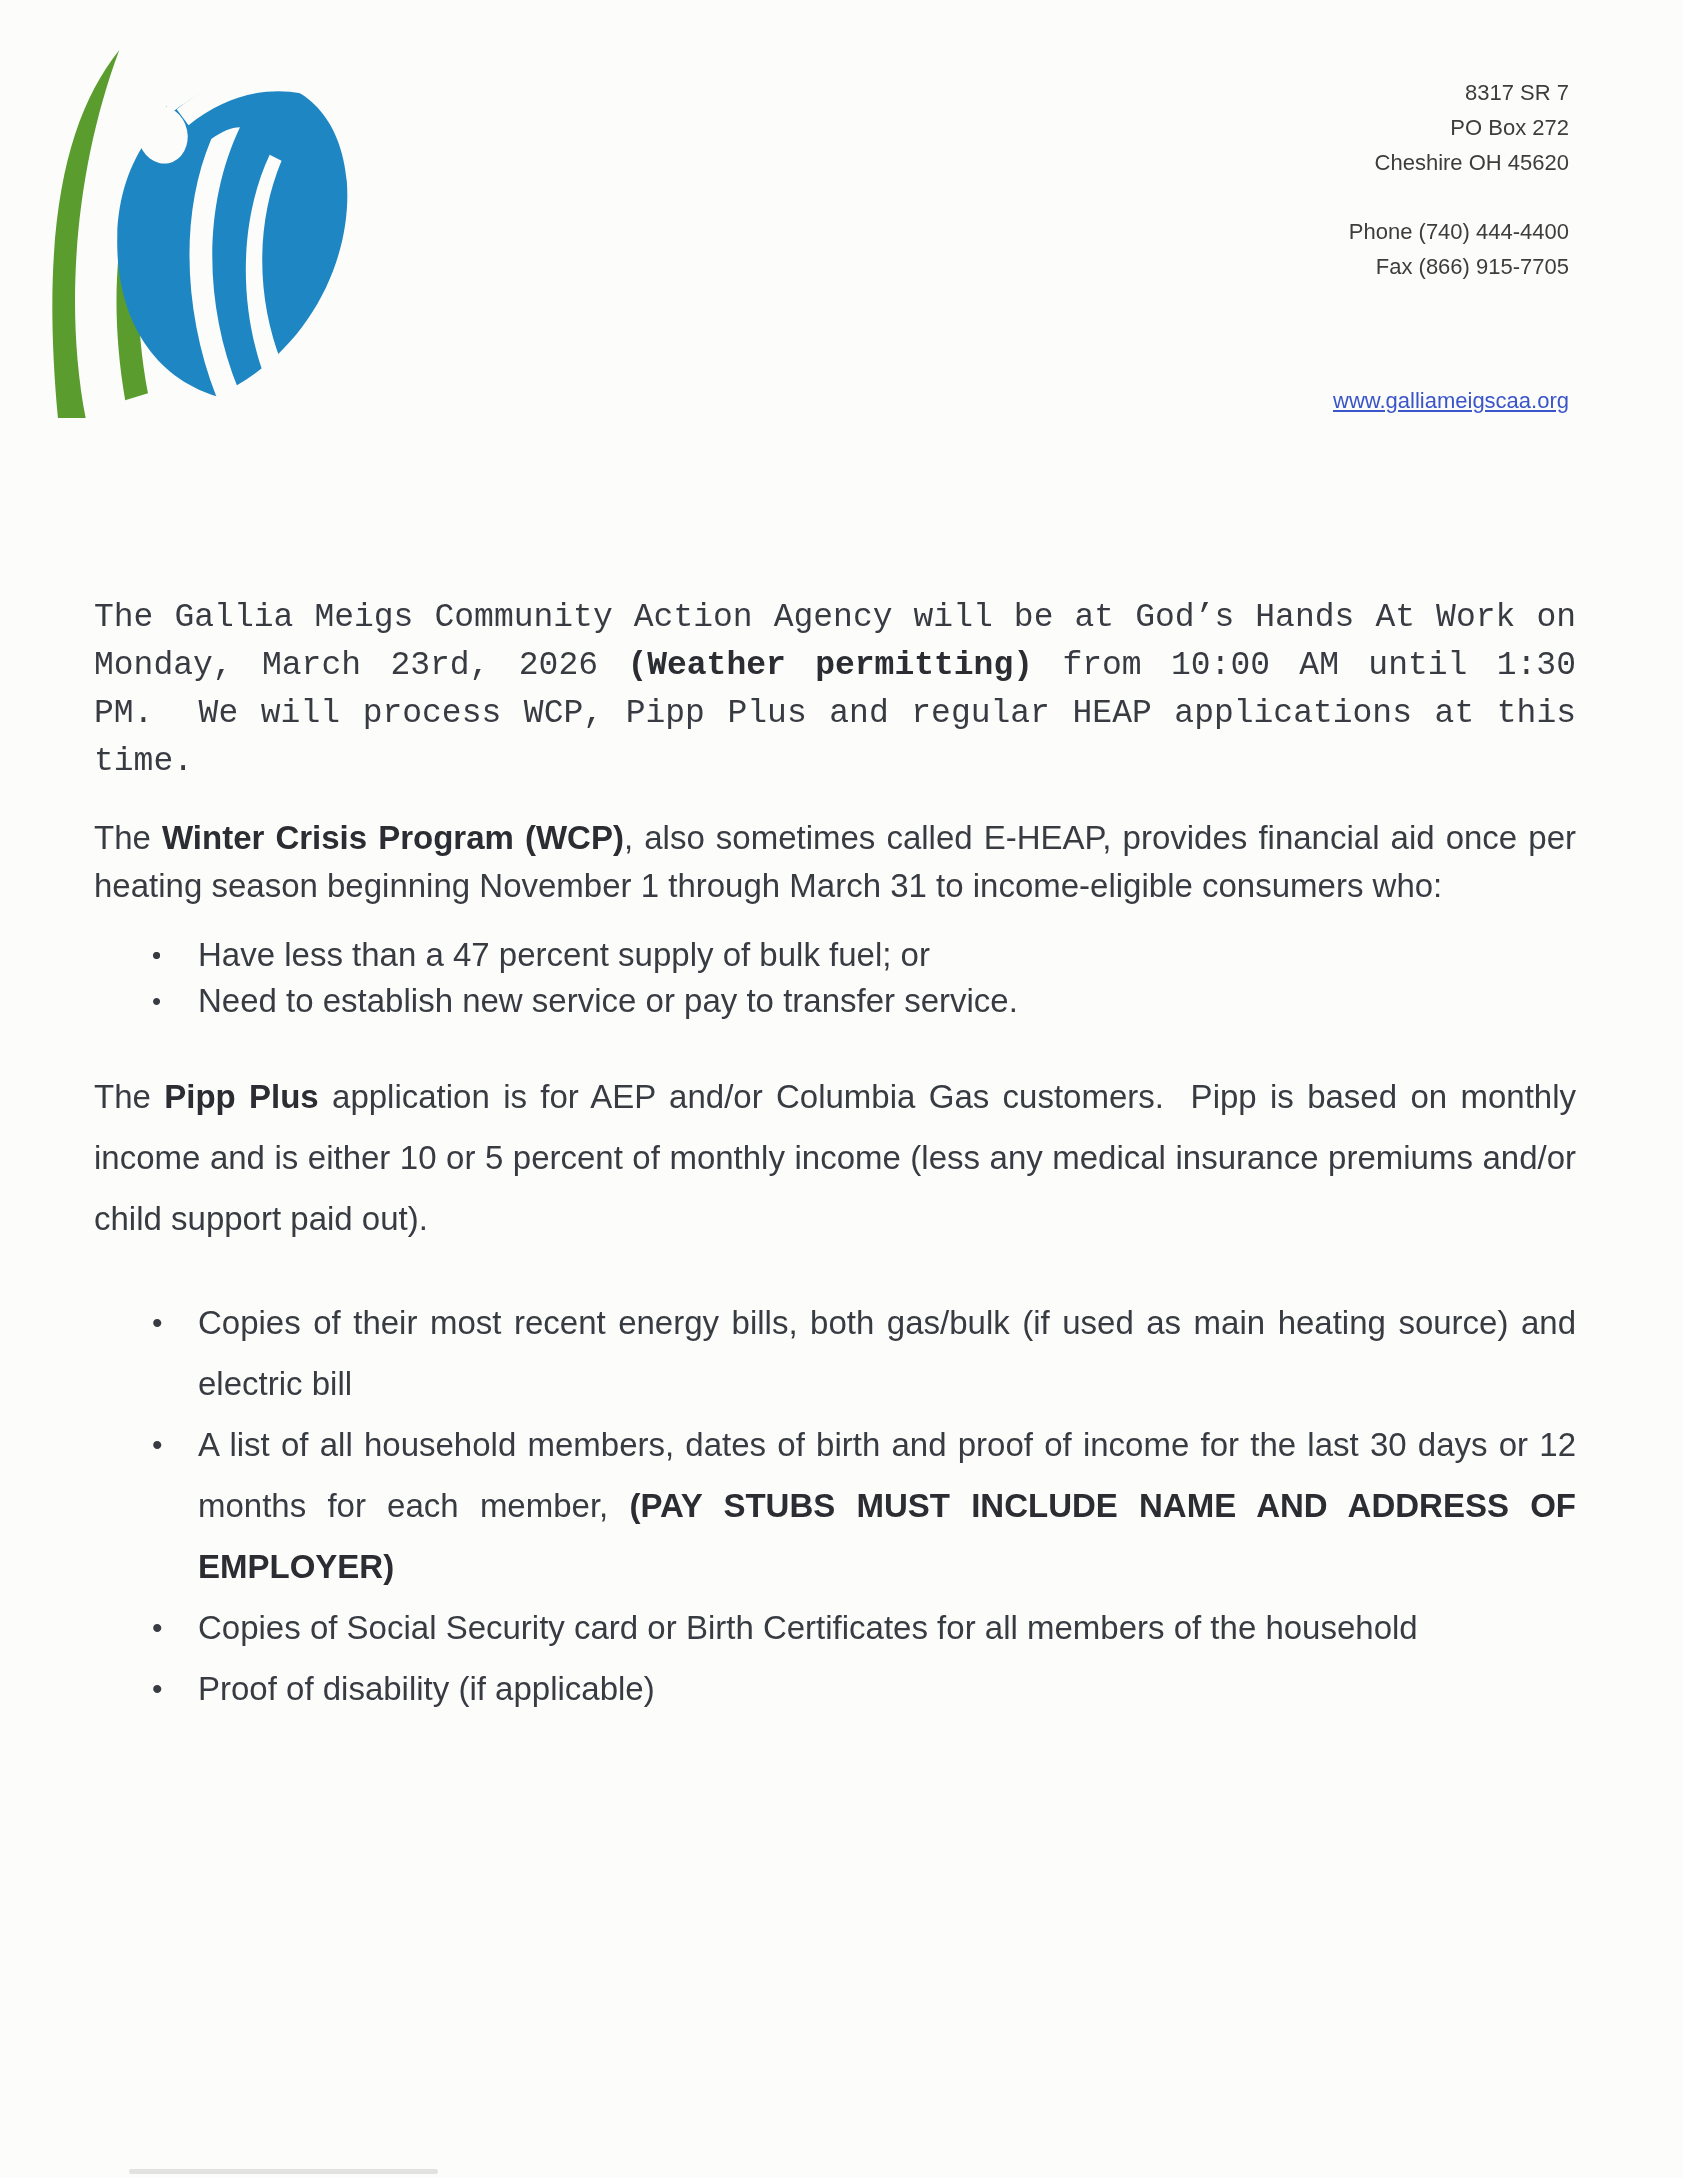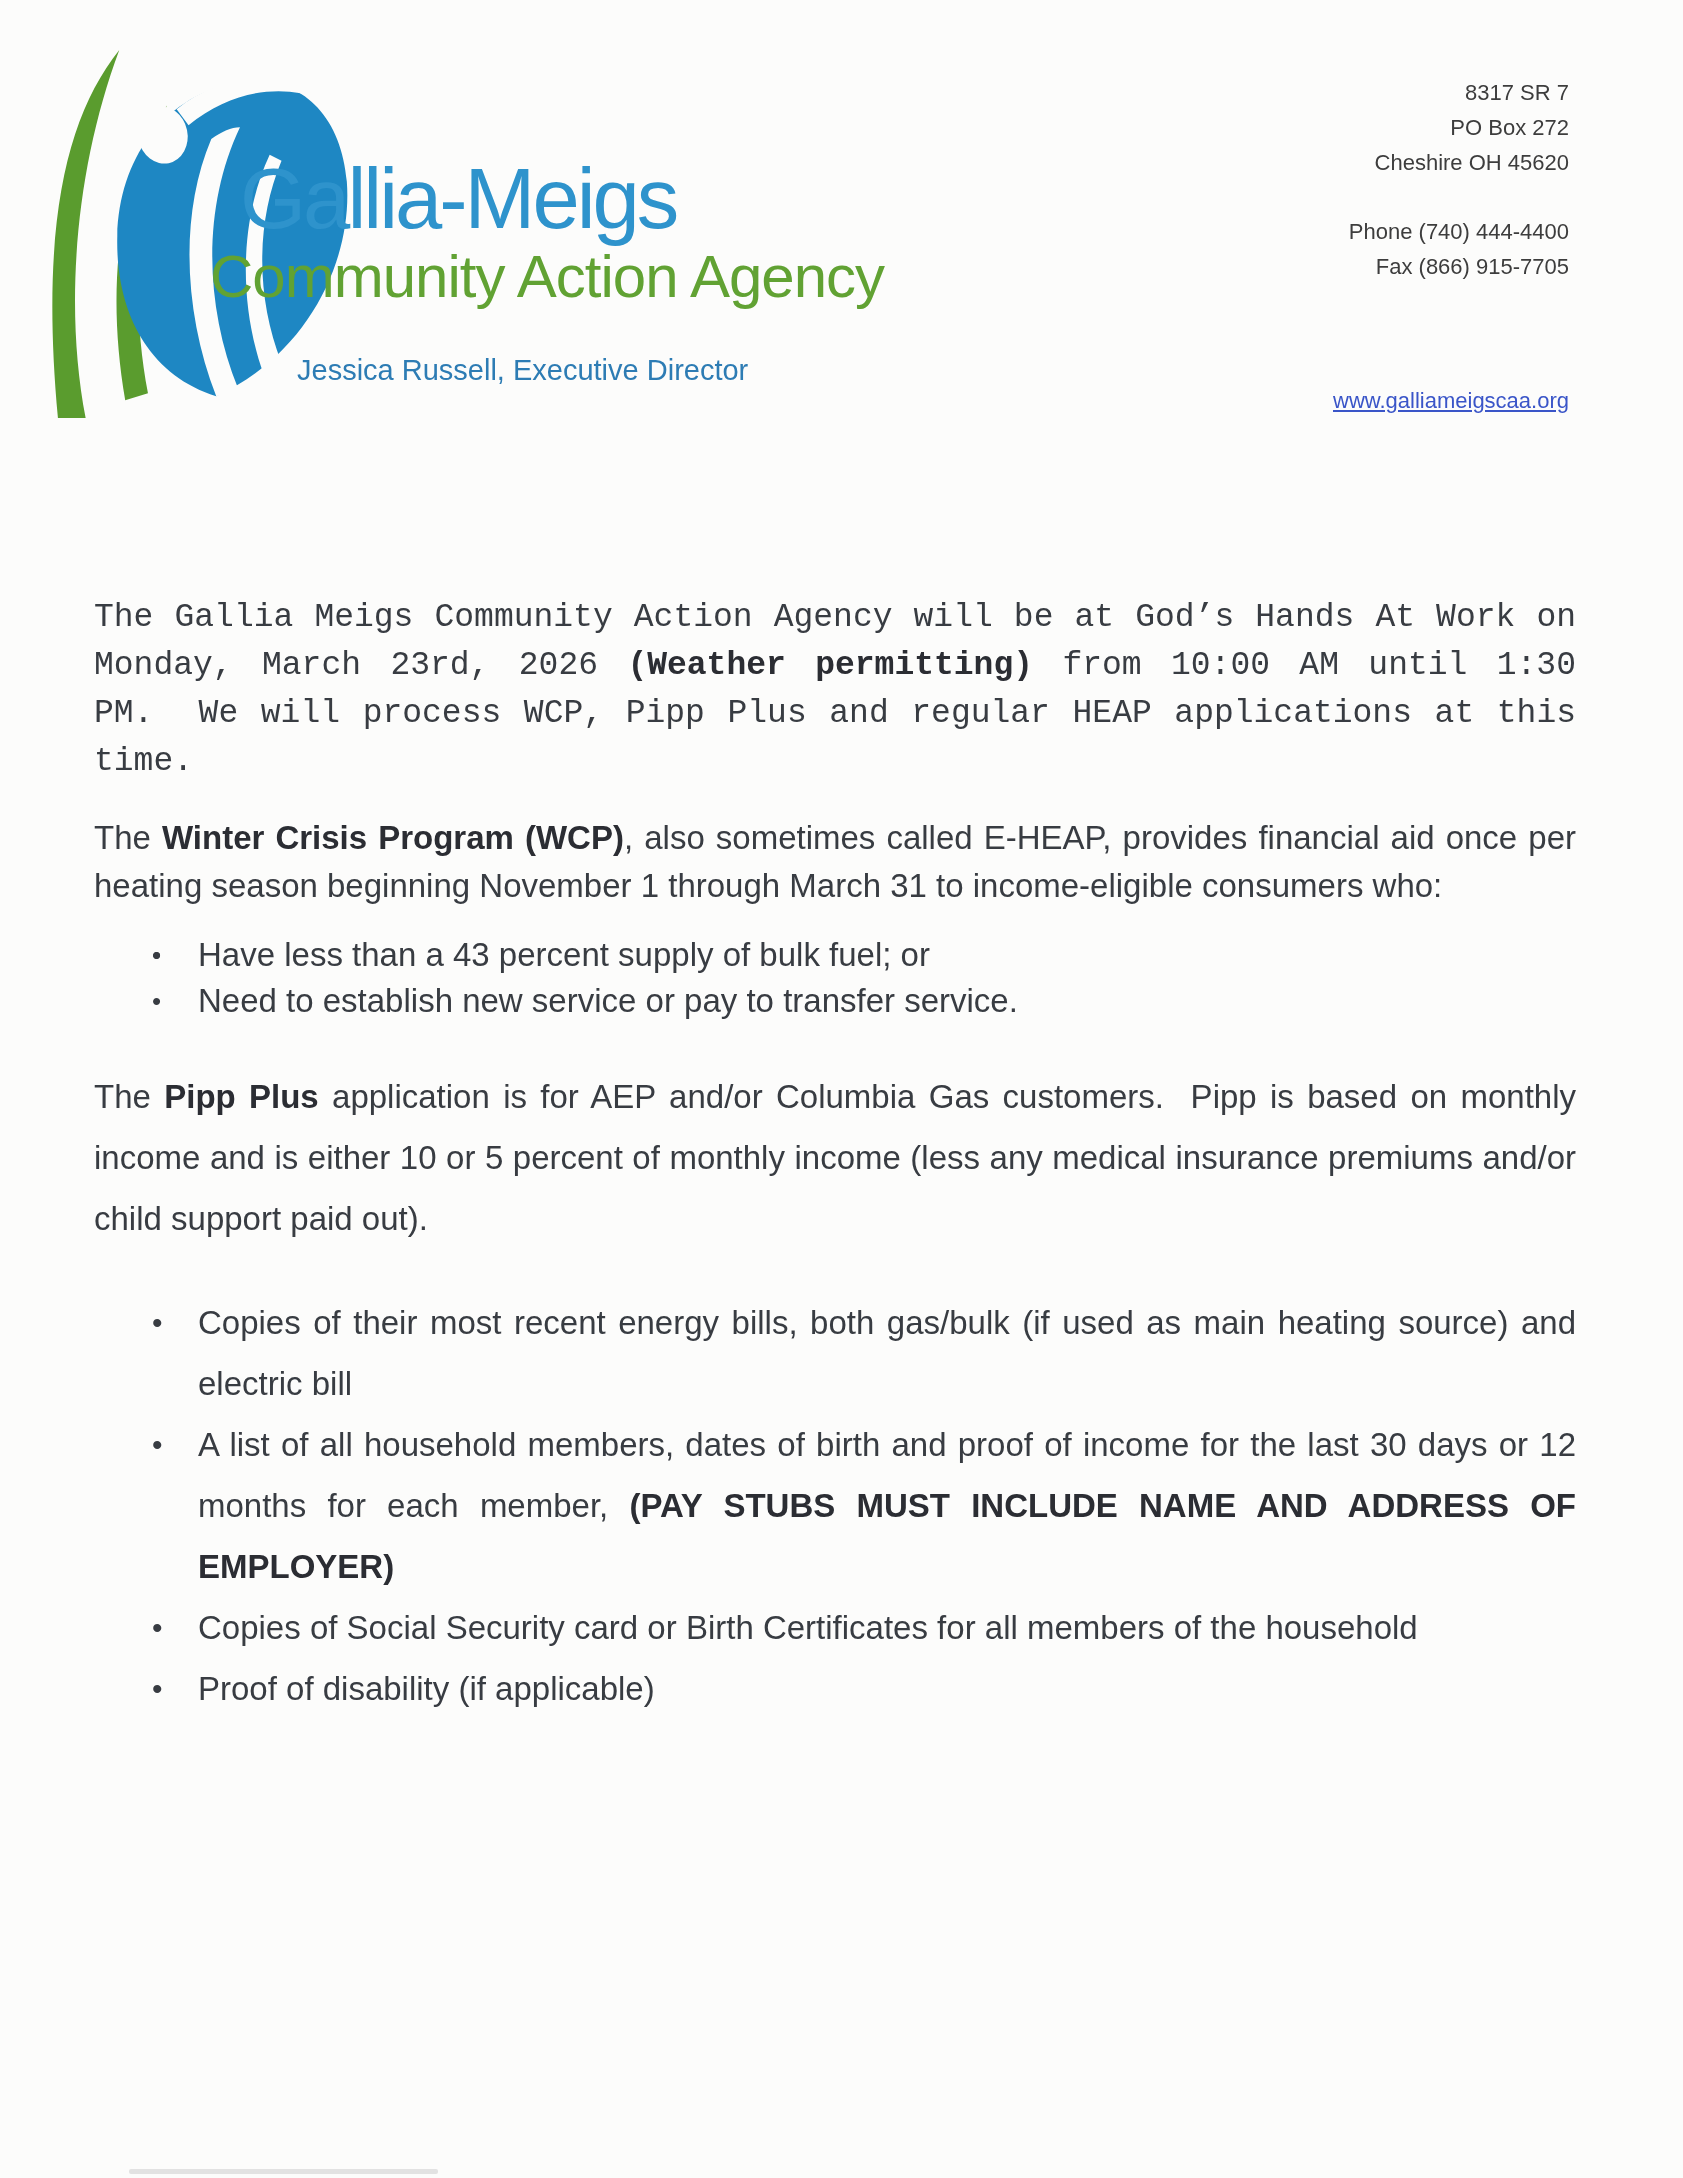"Gallia-Meigs" div.titleblock { html: <div> <div>Gallia-Meigs</div> <div>Community Action Agency</div> <div>Jessica Russell, Executive Director</div> </div> -> none }
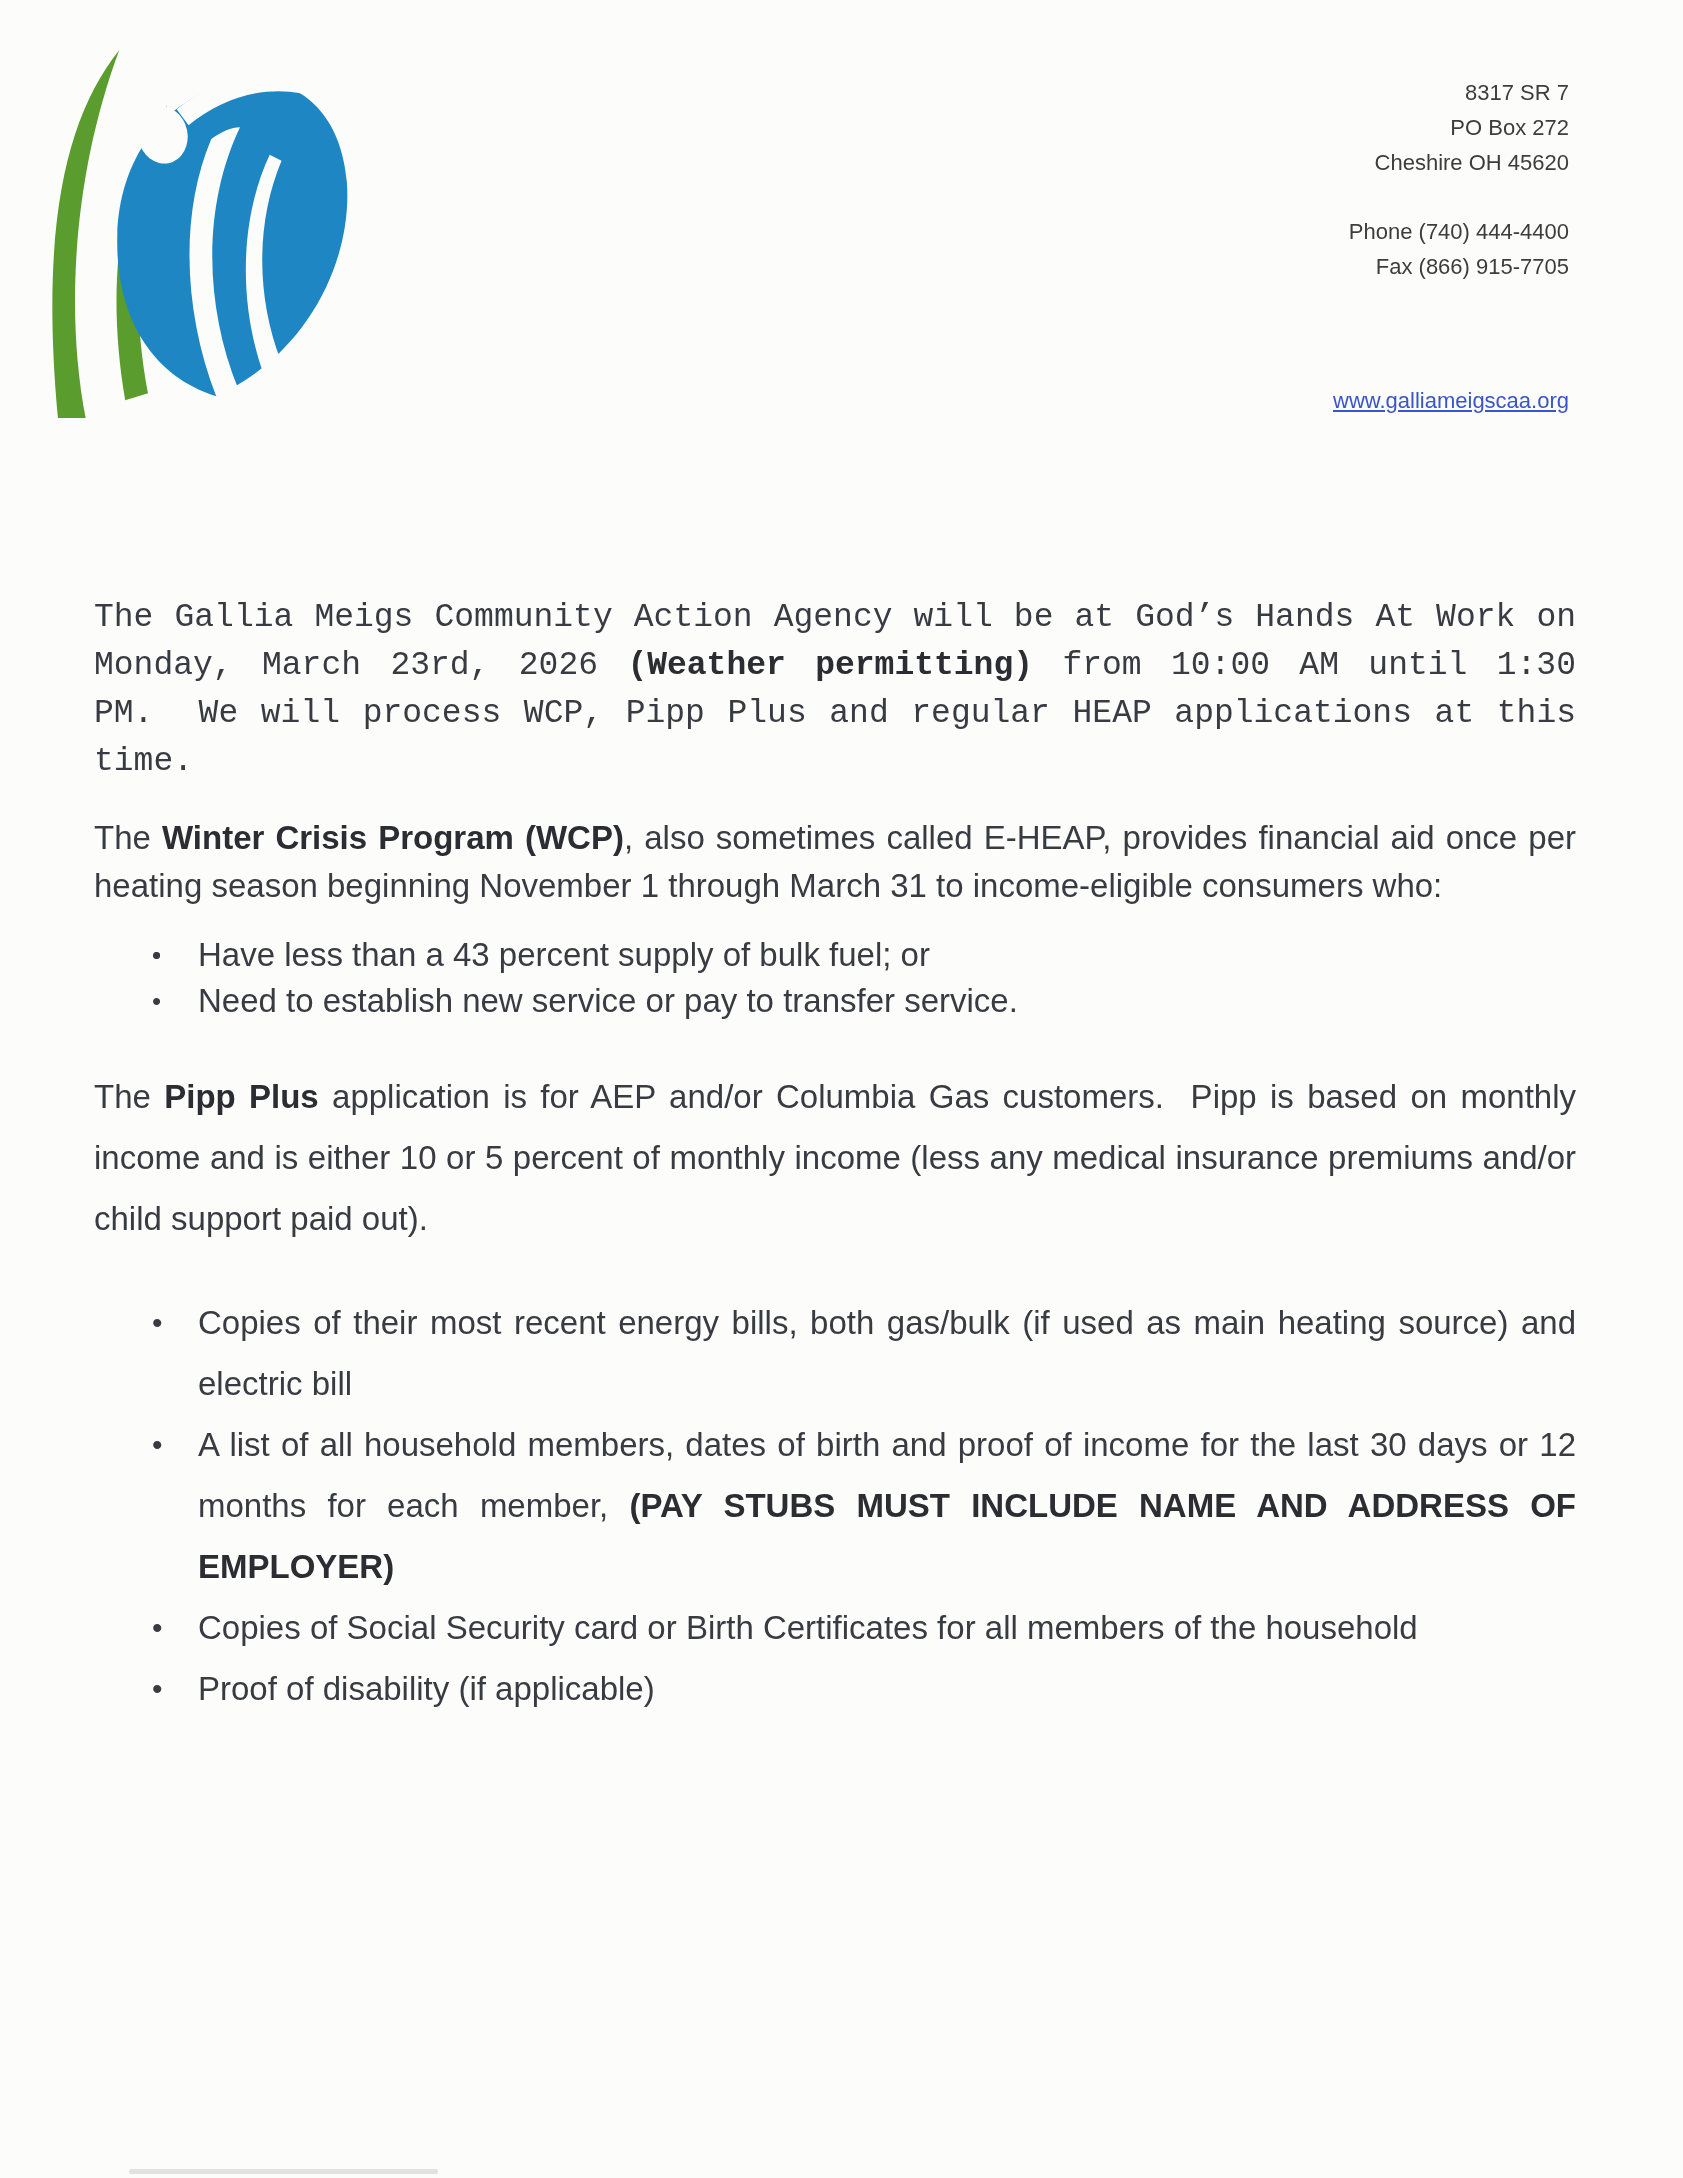"Have less than a 43" span { text: 43 -> 47 }
